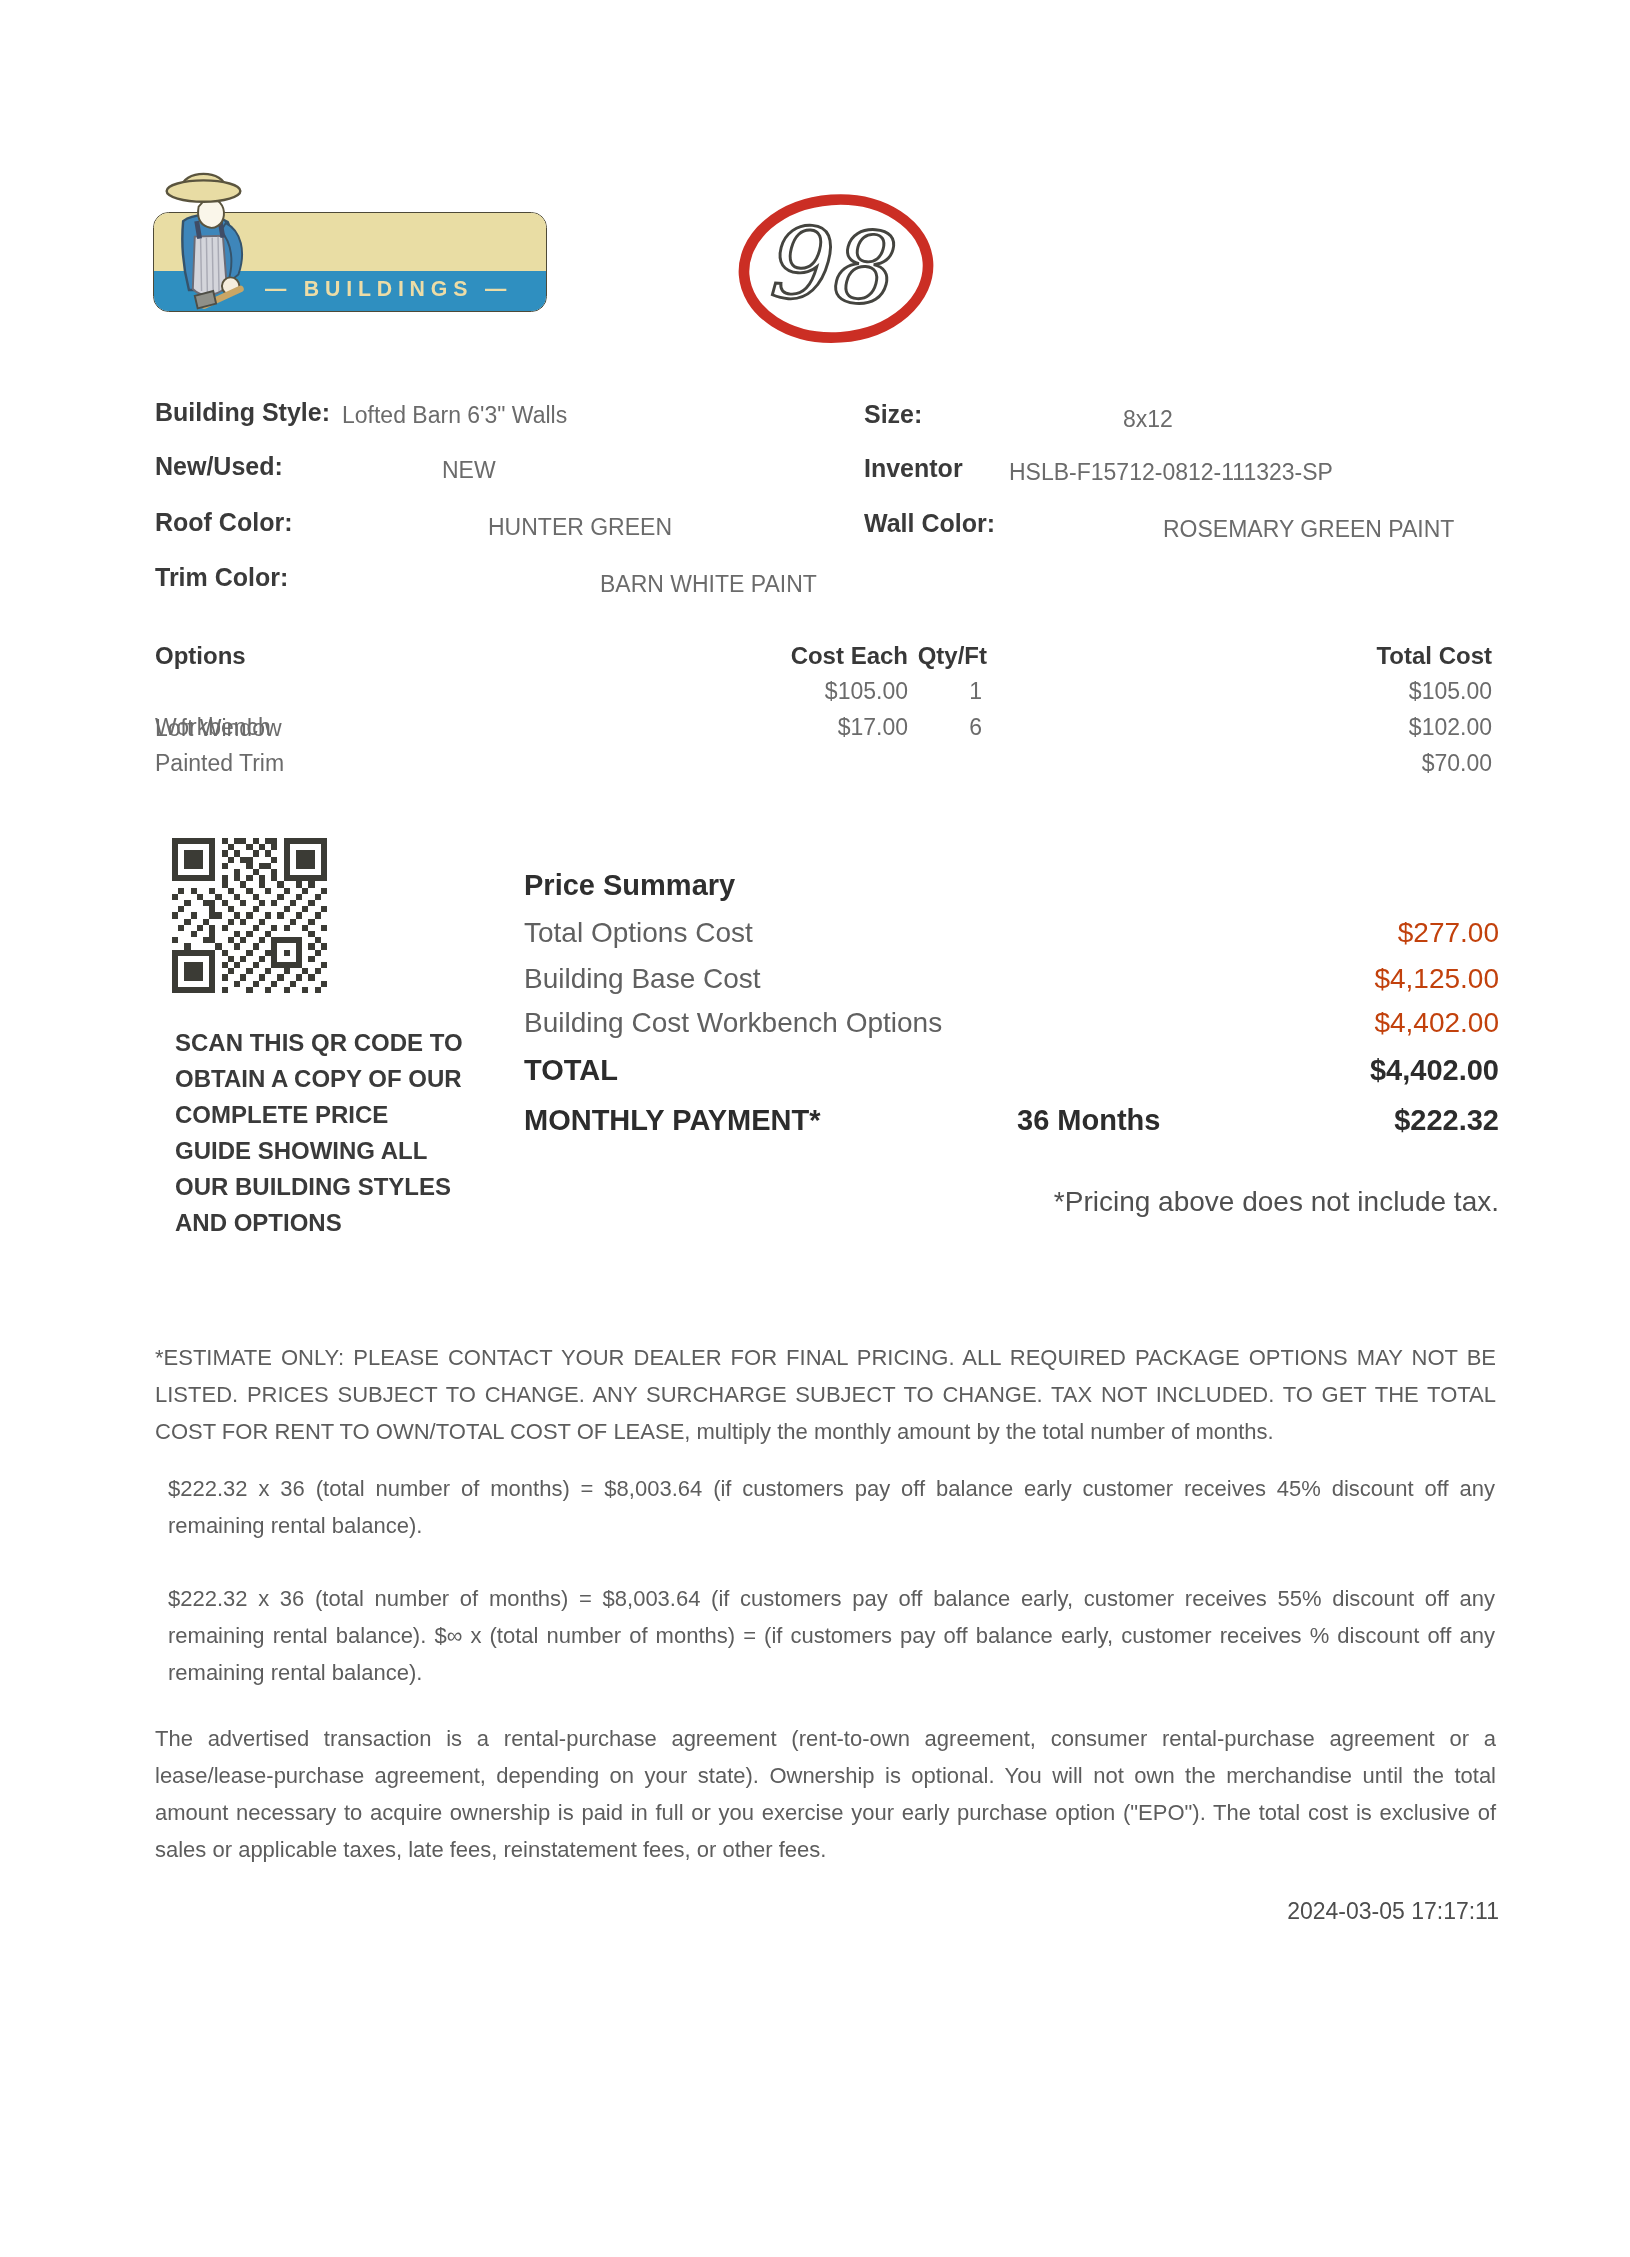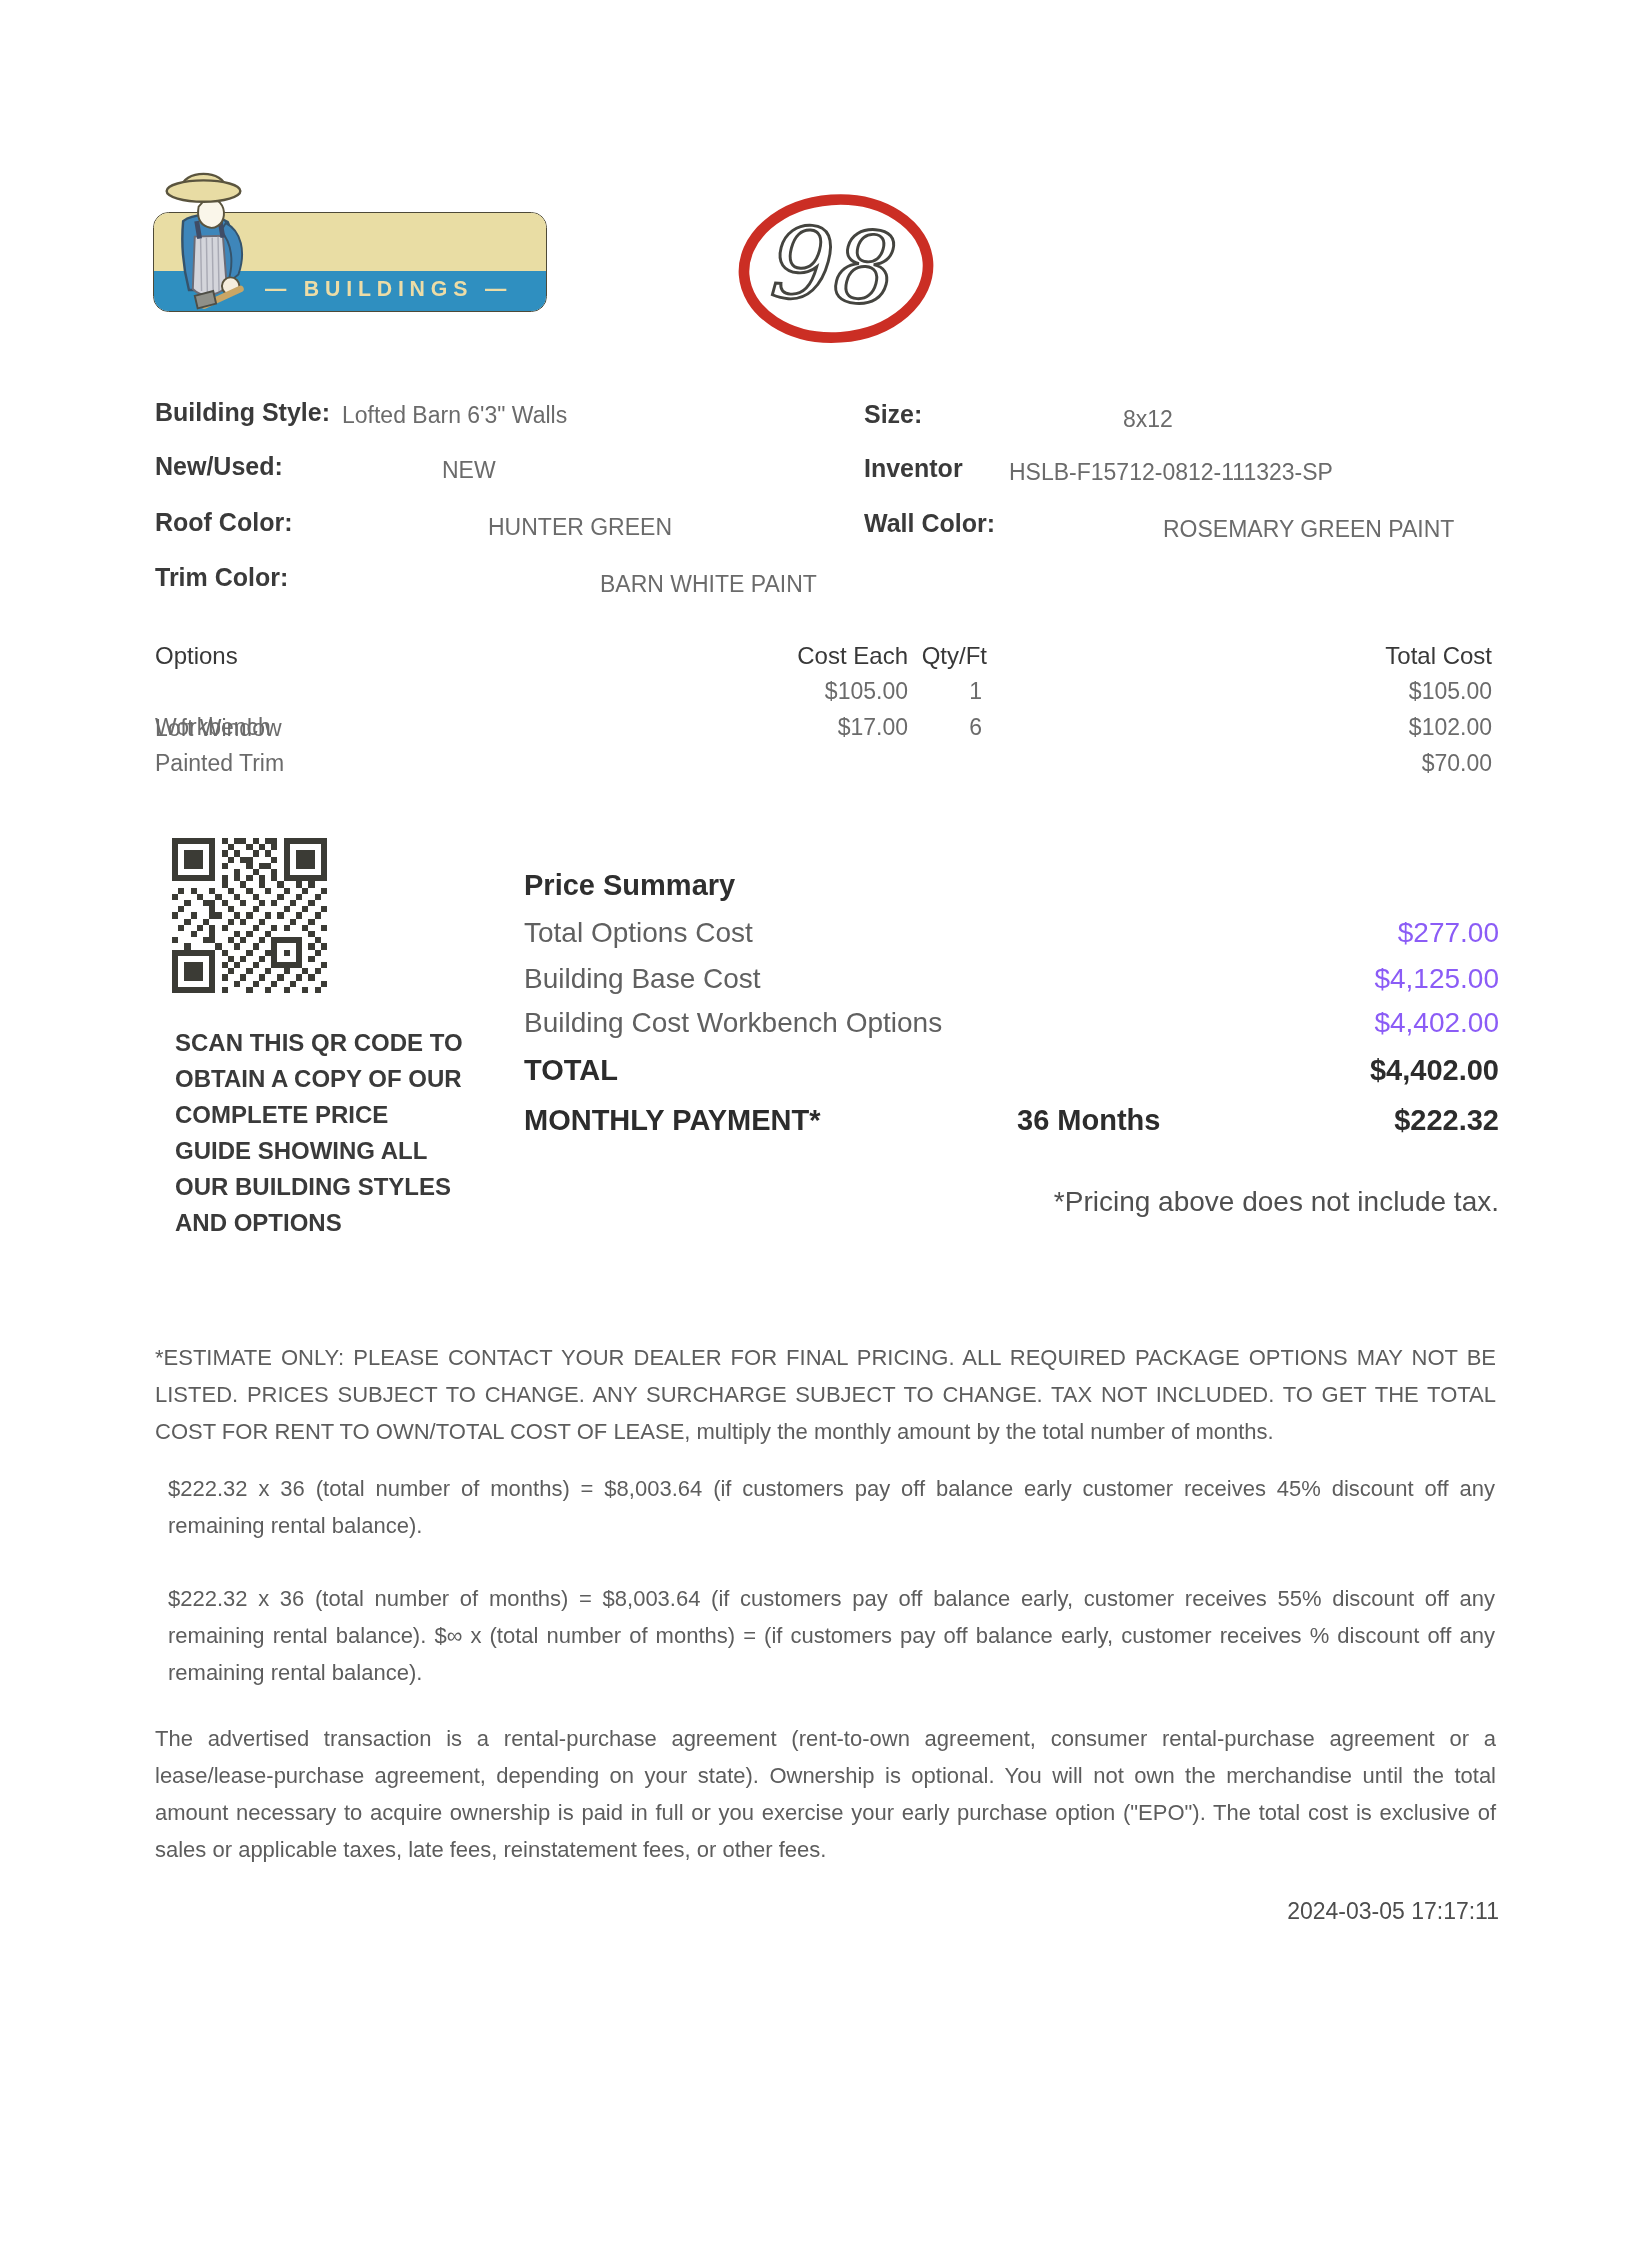"Options" .opt-h { font-weight: normal -> bold }
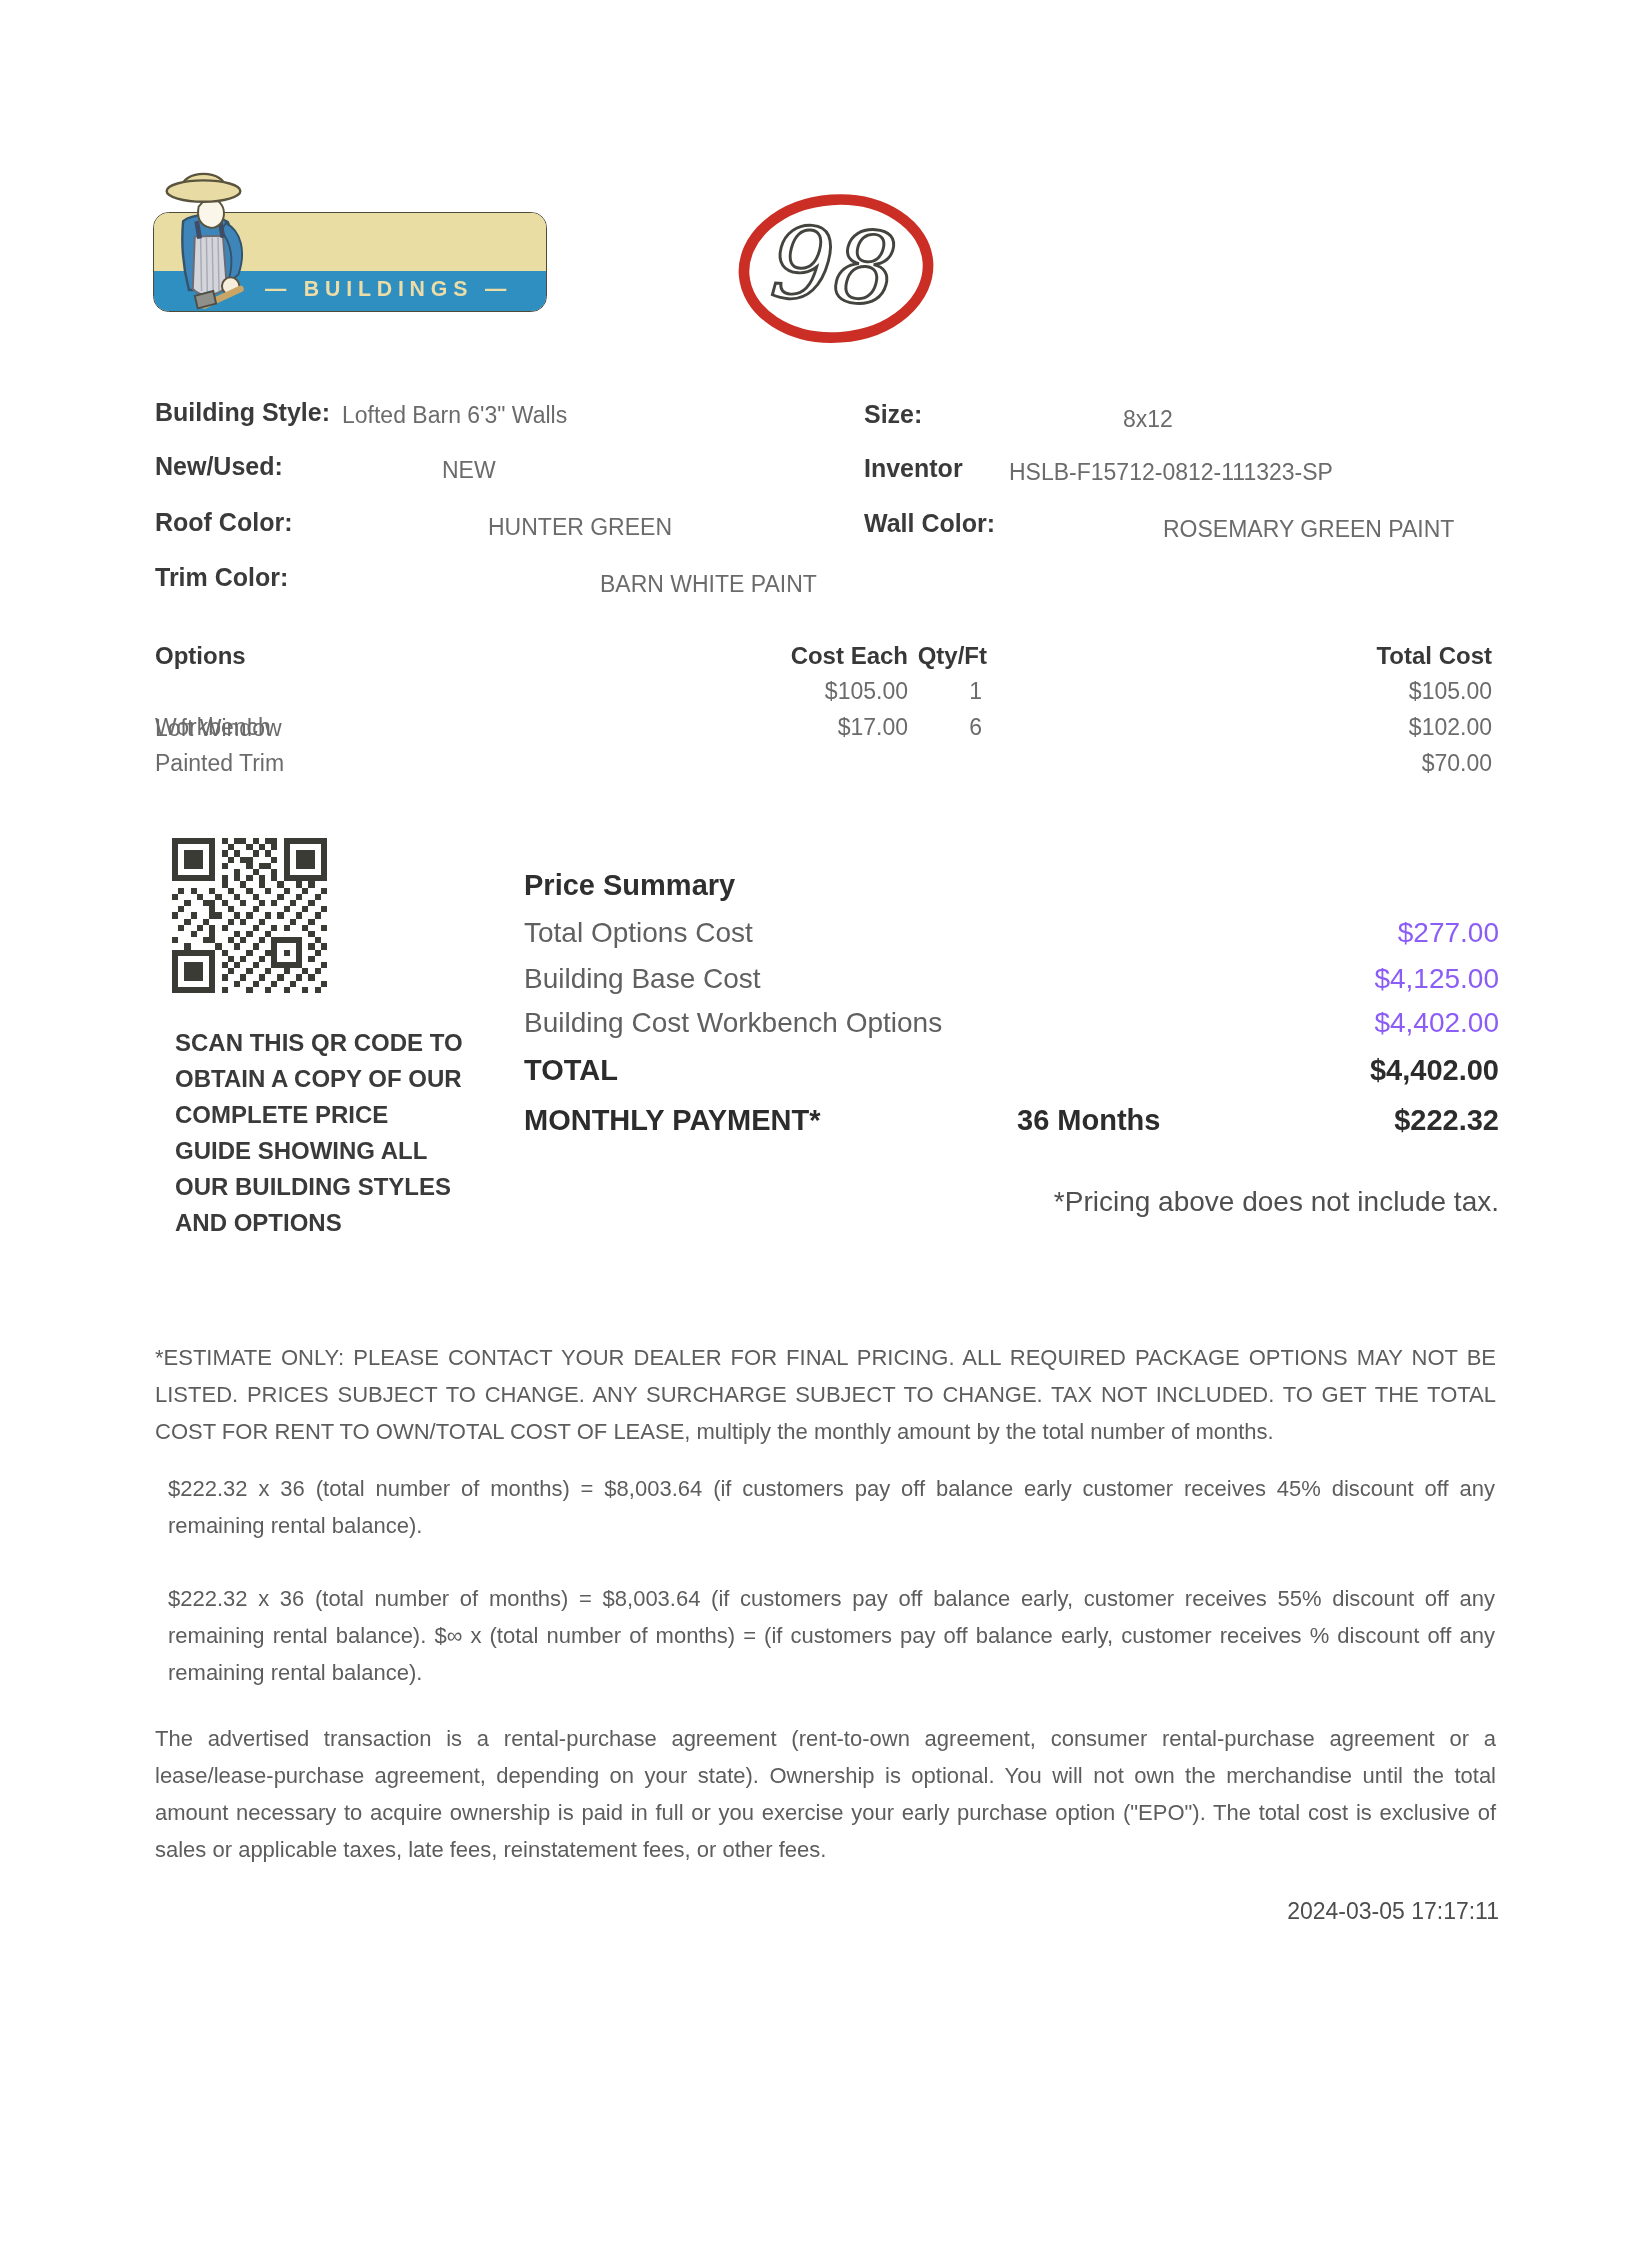"$277.00" .ps-value { color: #8b5cf6 -> #c2410c }
